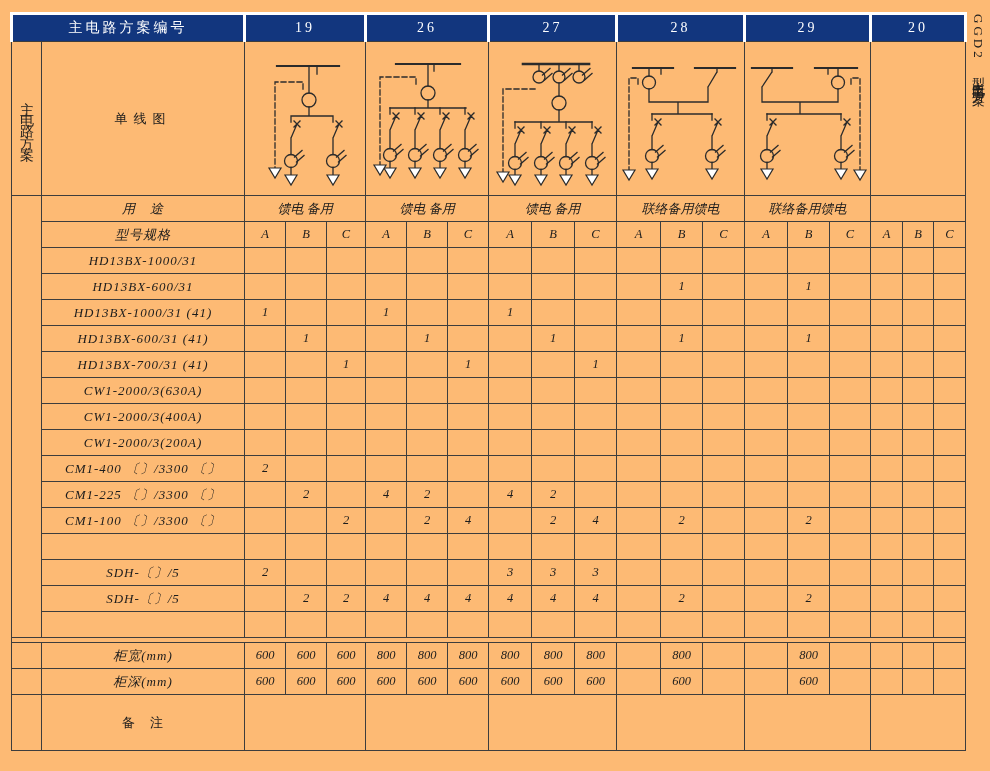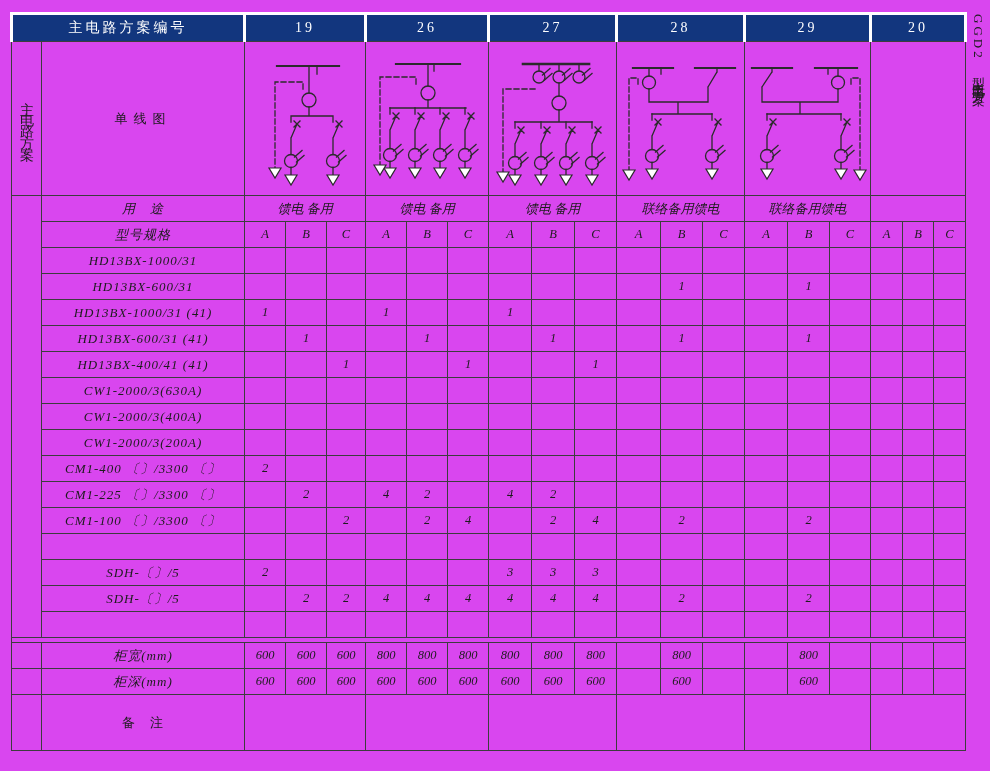"主电路方案编号" .sheet { background: #d946ef -> #fdba74 }
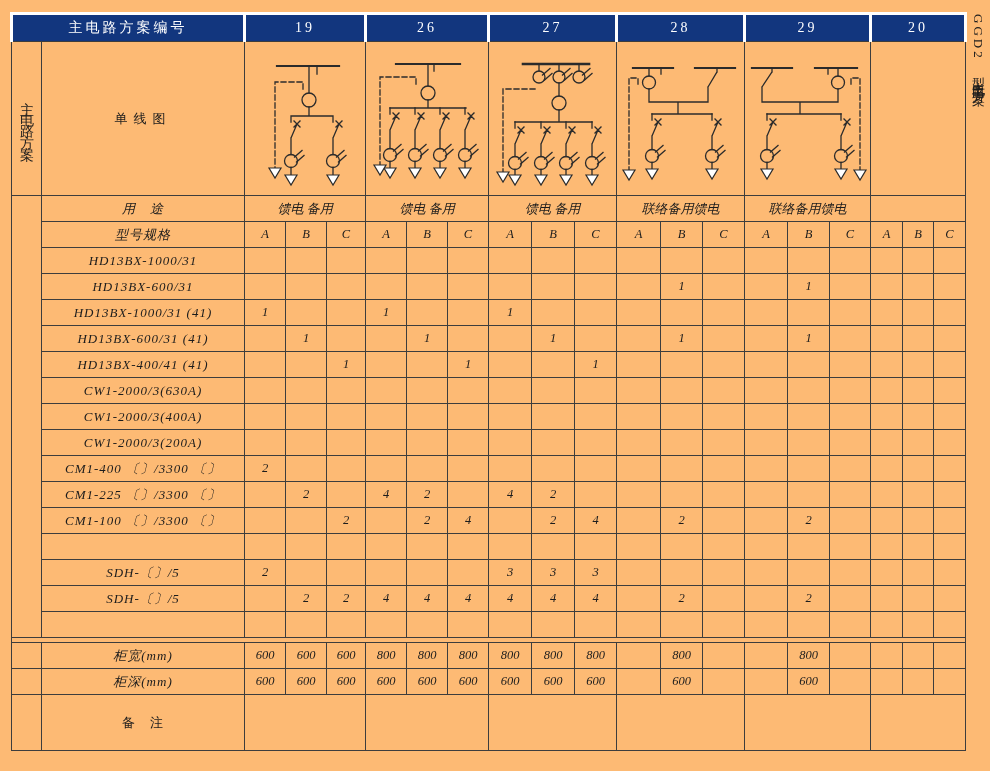"HD13BX-400/41 (41)" td.lbl { text: HD13BX-400/41 -> HD13BX-700/31 }
